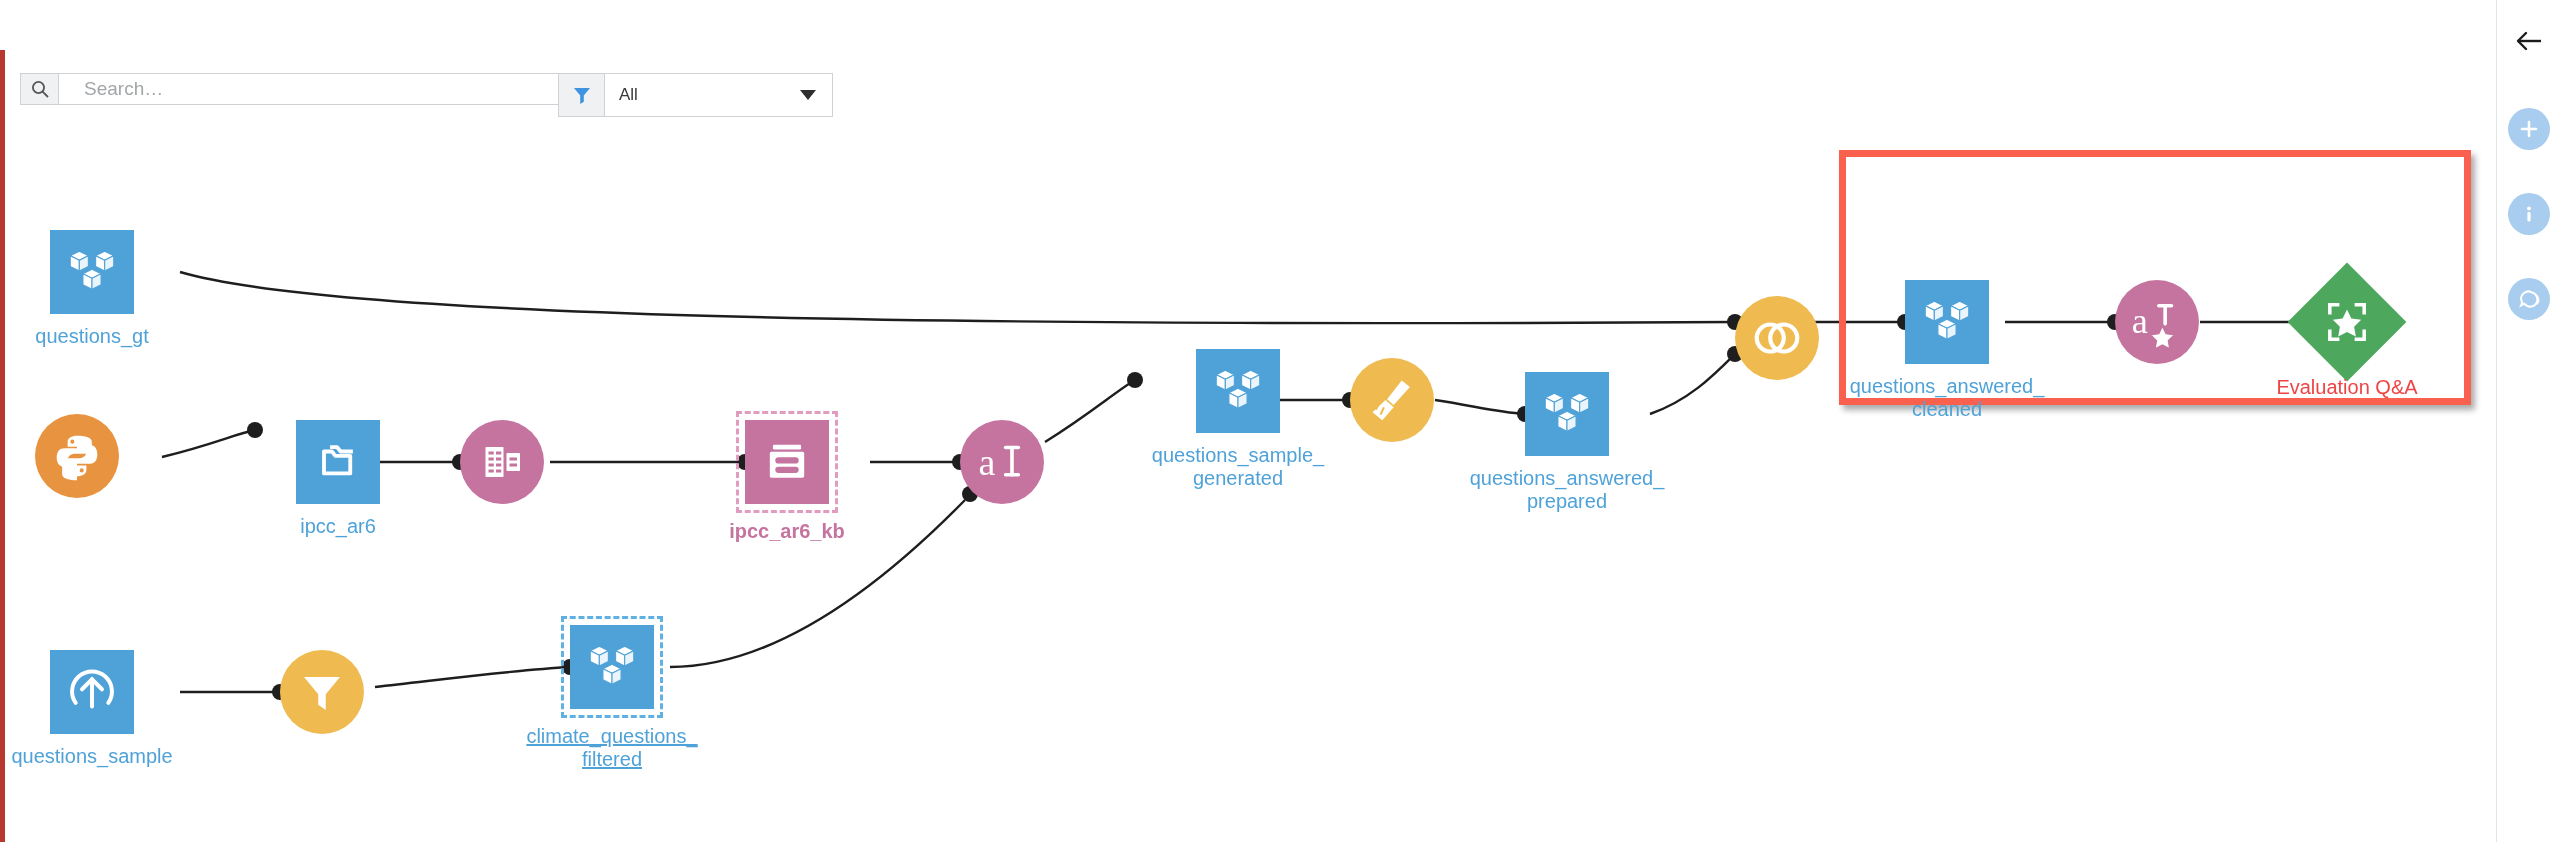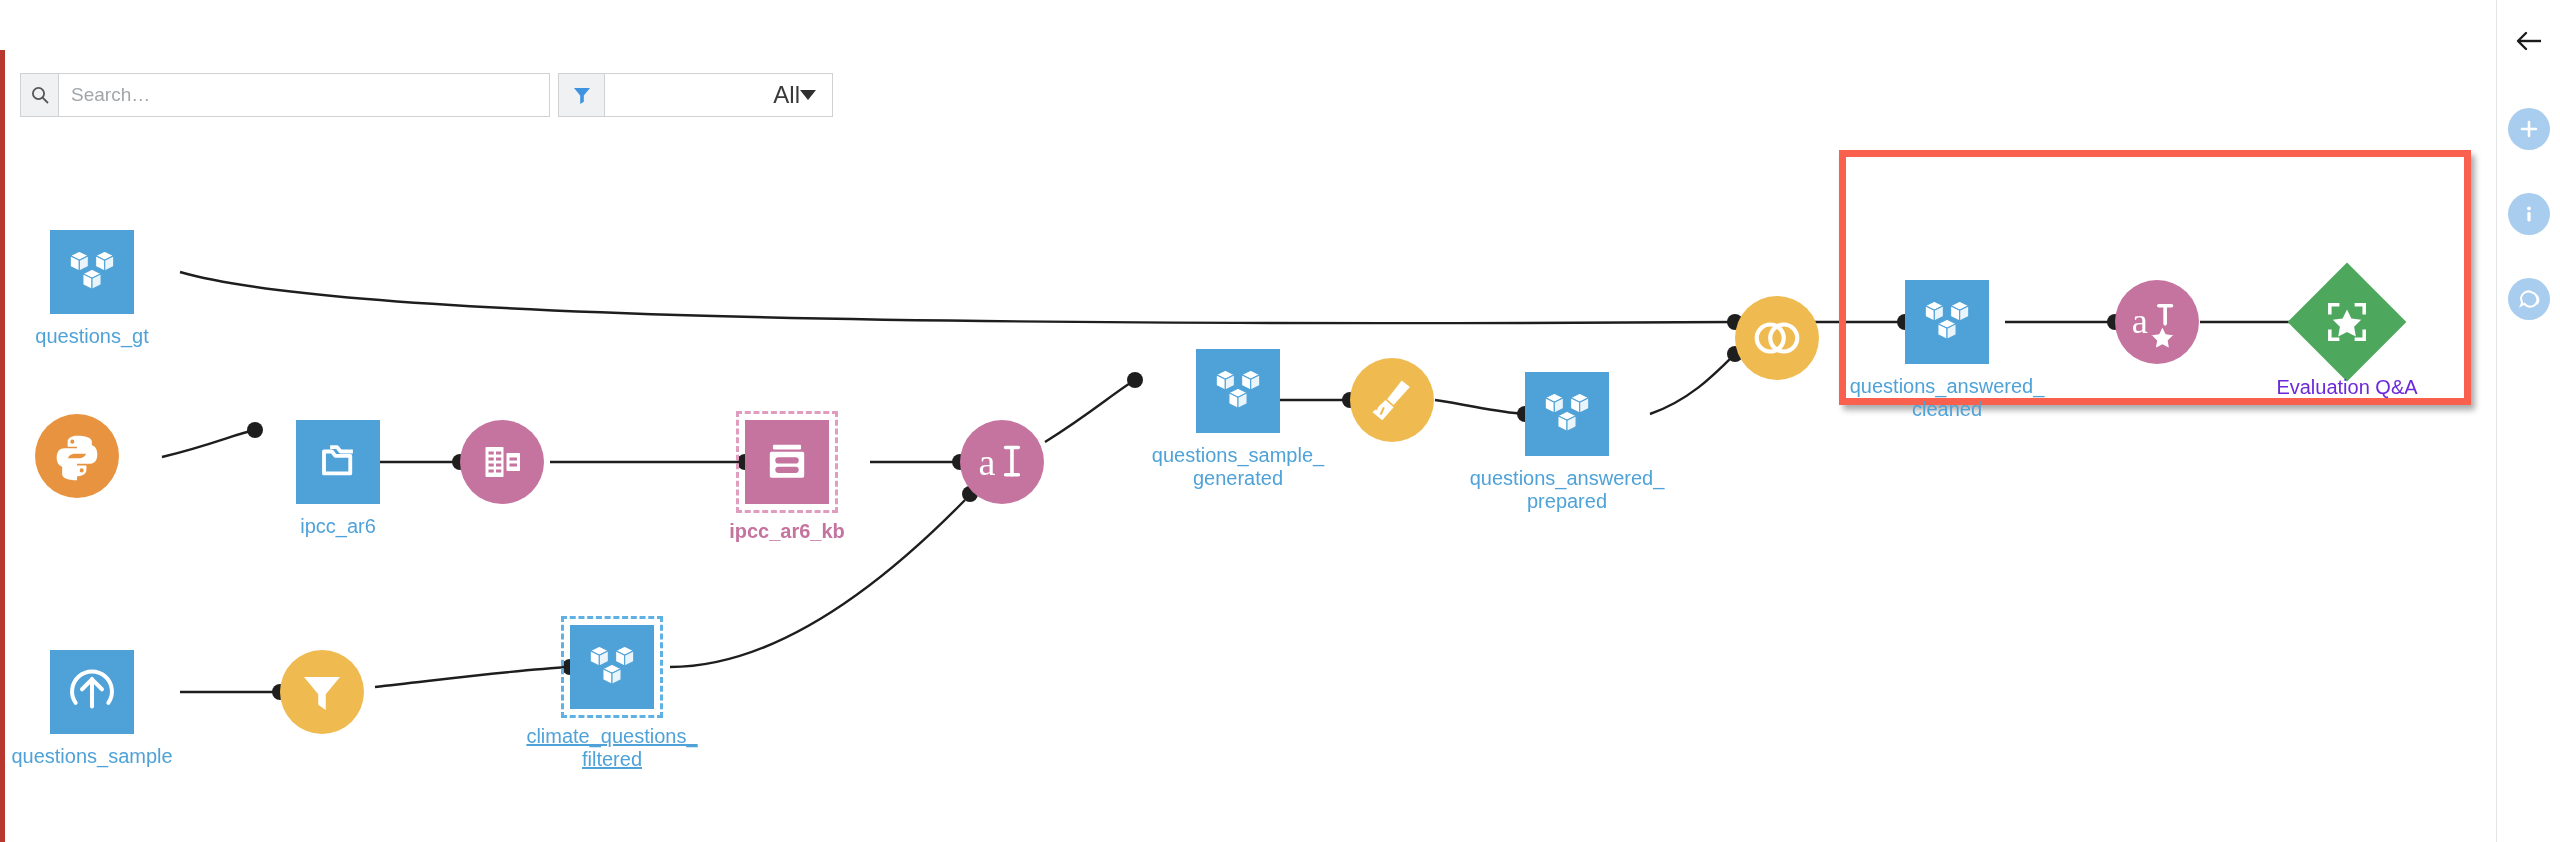"Search…" .search-wrap { gap: none -> 13px; height: 44px -> 32px }
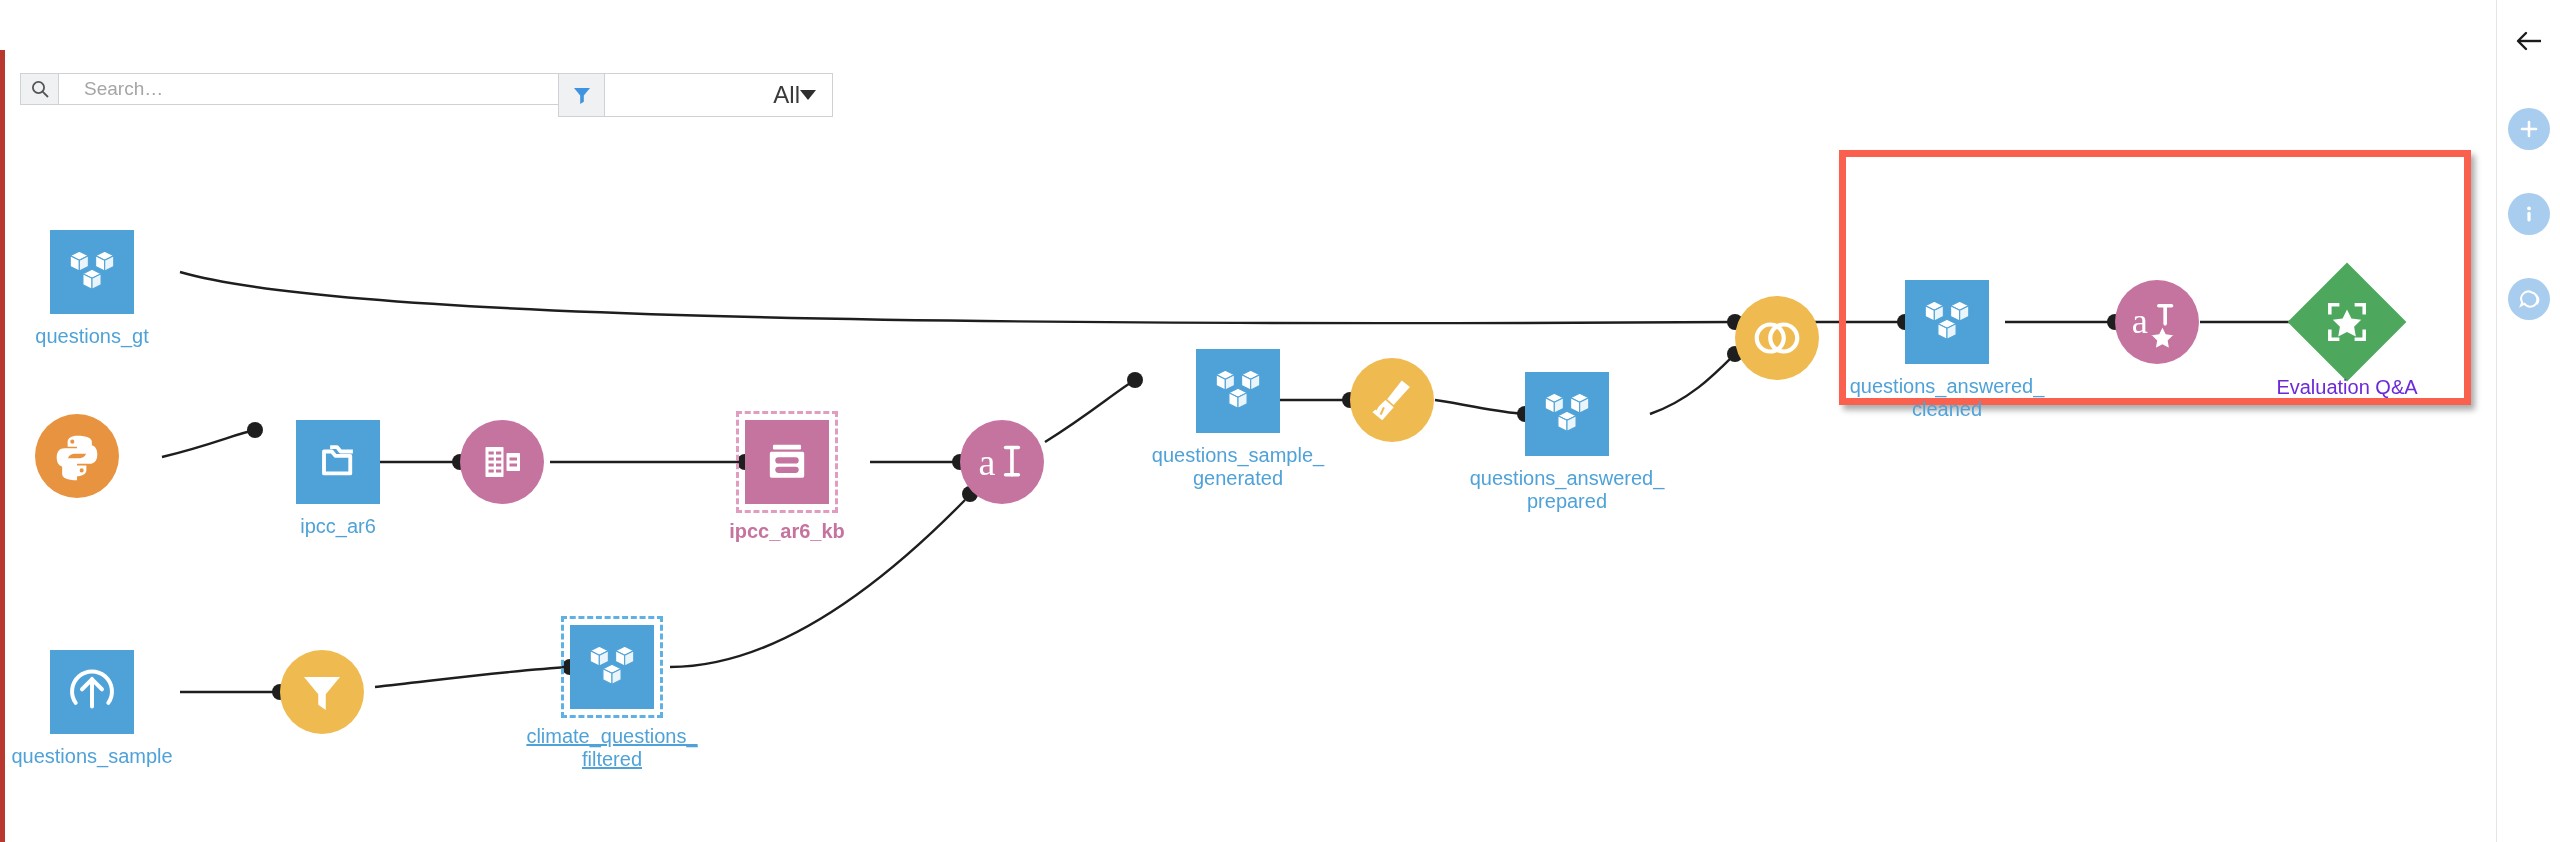"All" .filter-label { font-size: 24px -> 17px; text-align: right -> none }
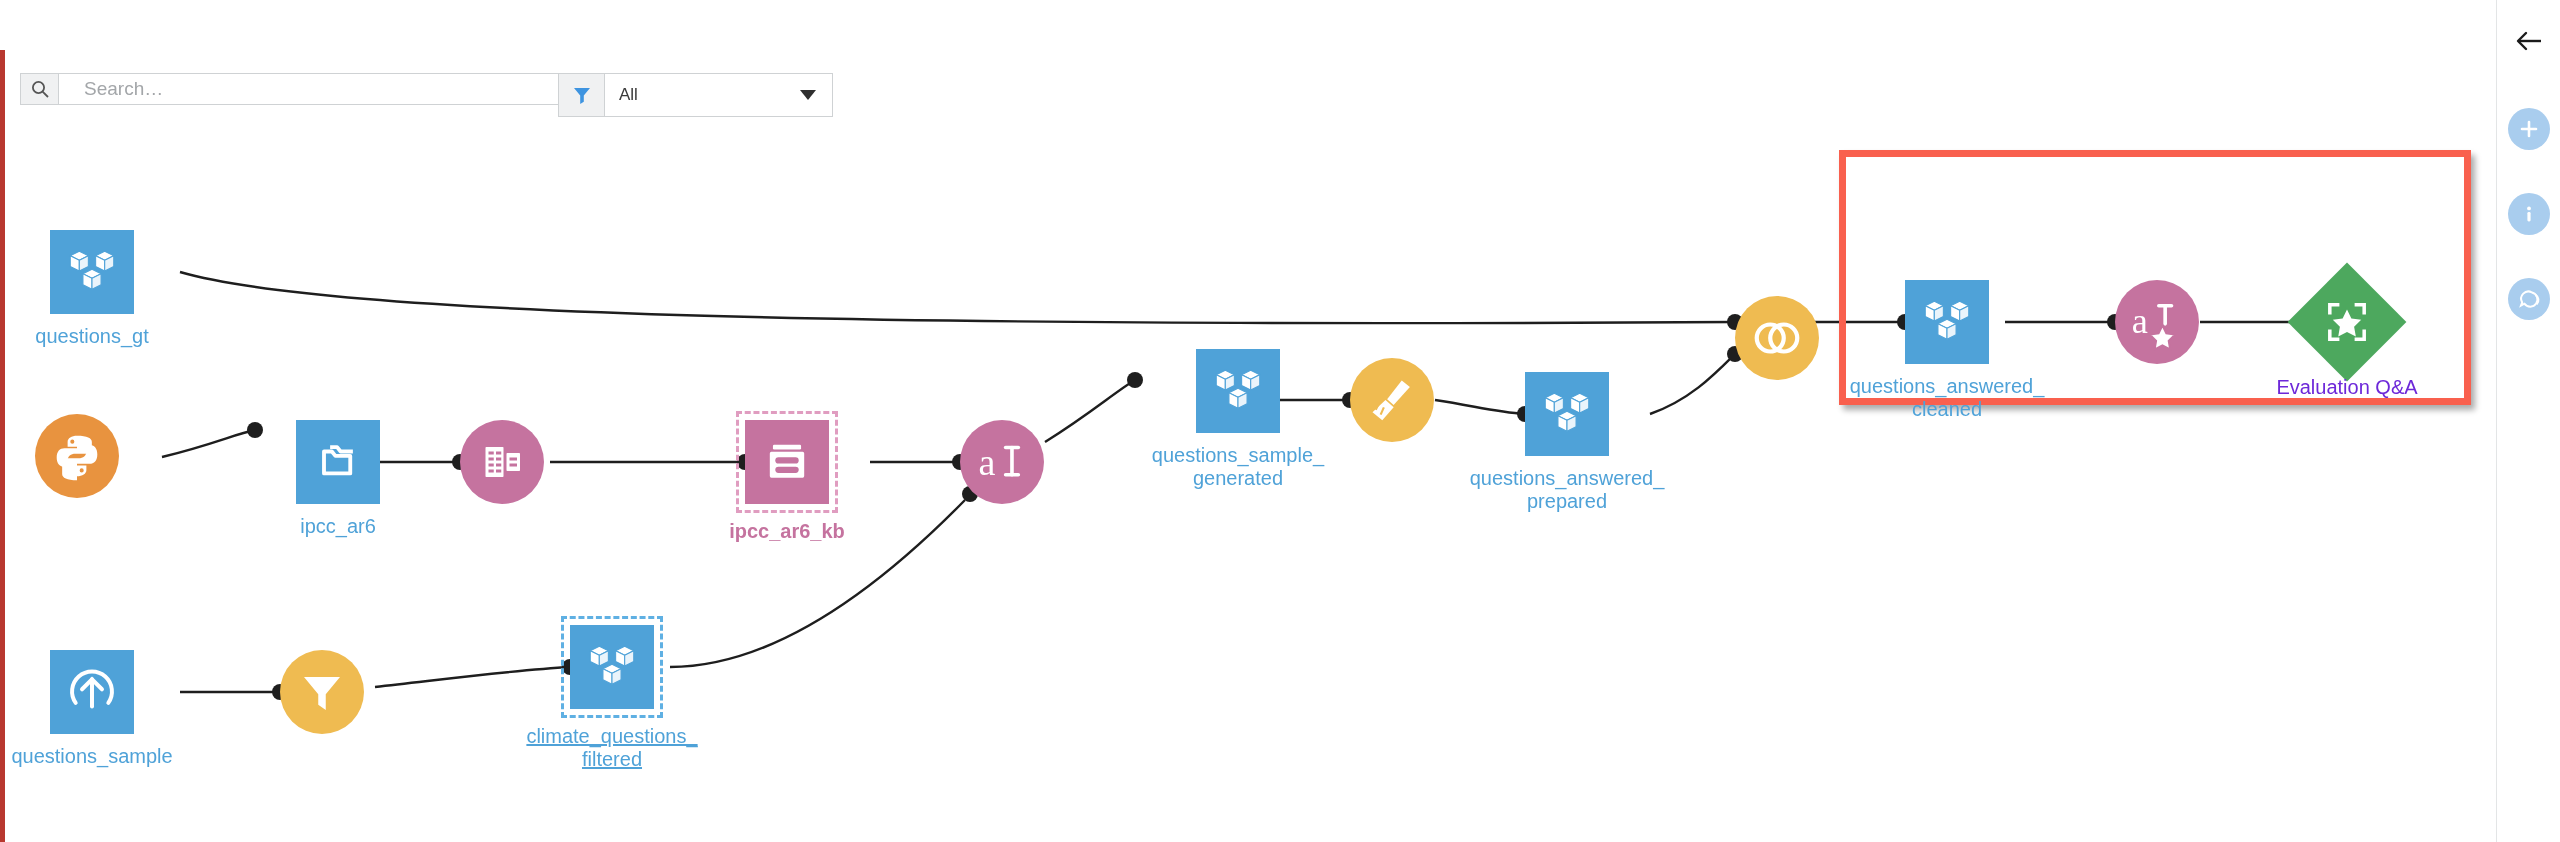"Evaluation Q&A" .lbl-green { color: #6d28d9 -> #ef4444 }
